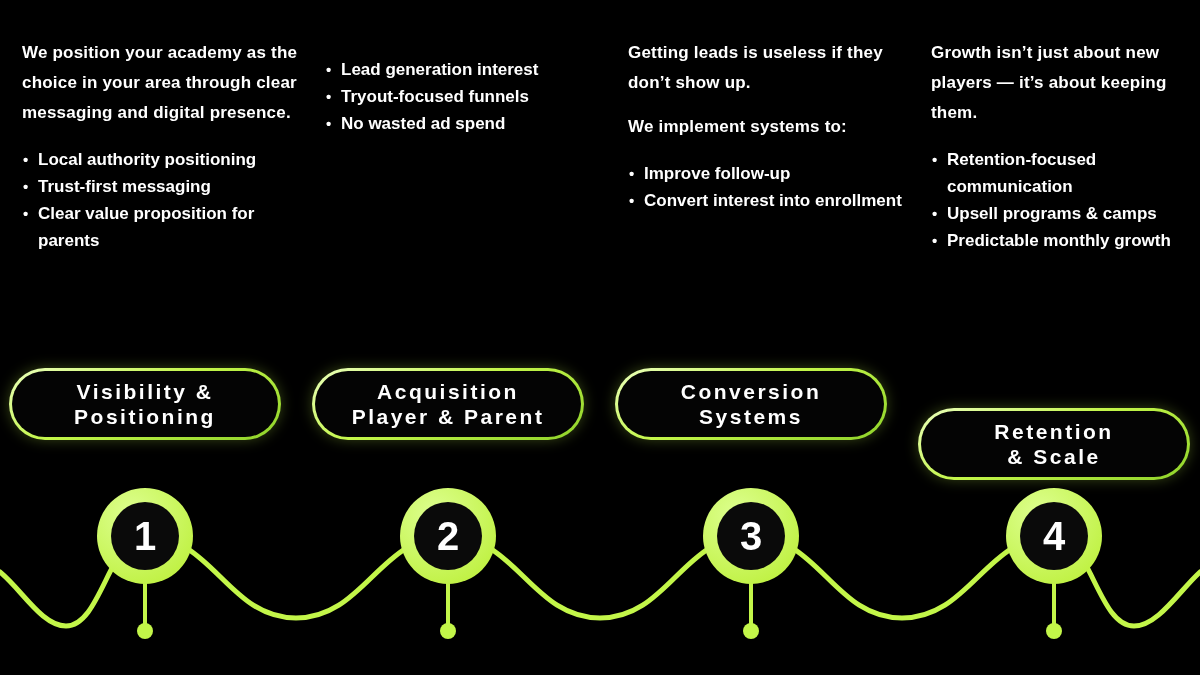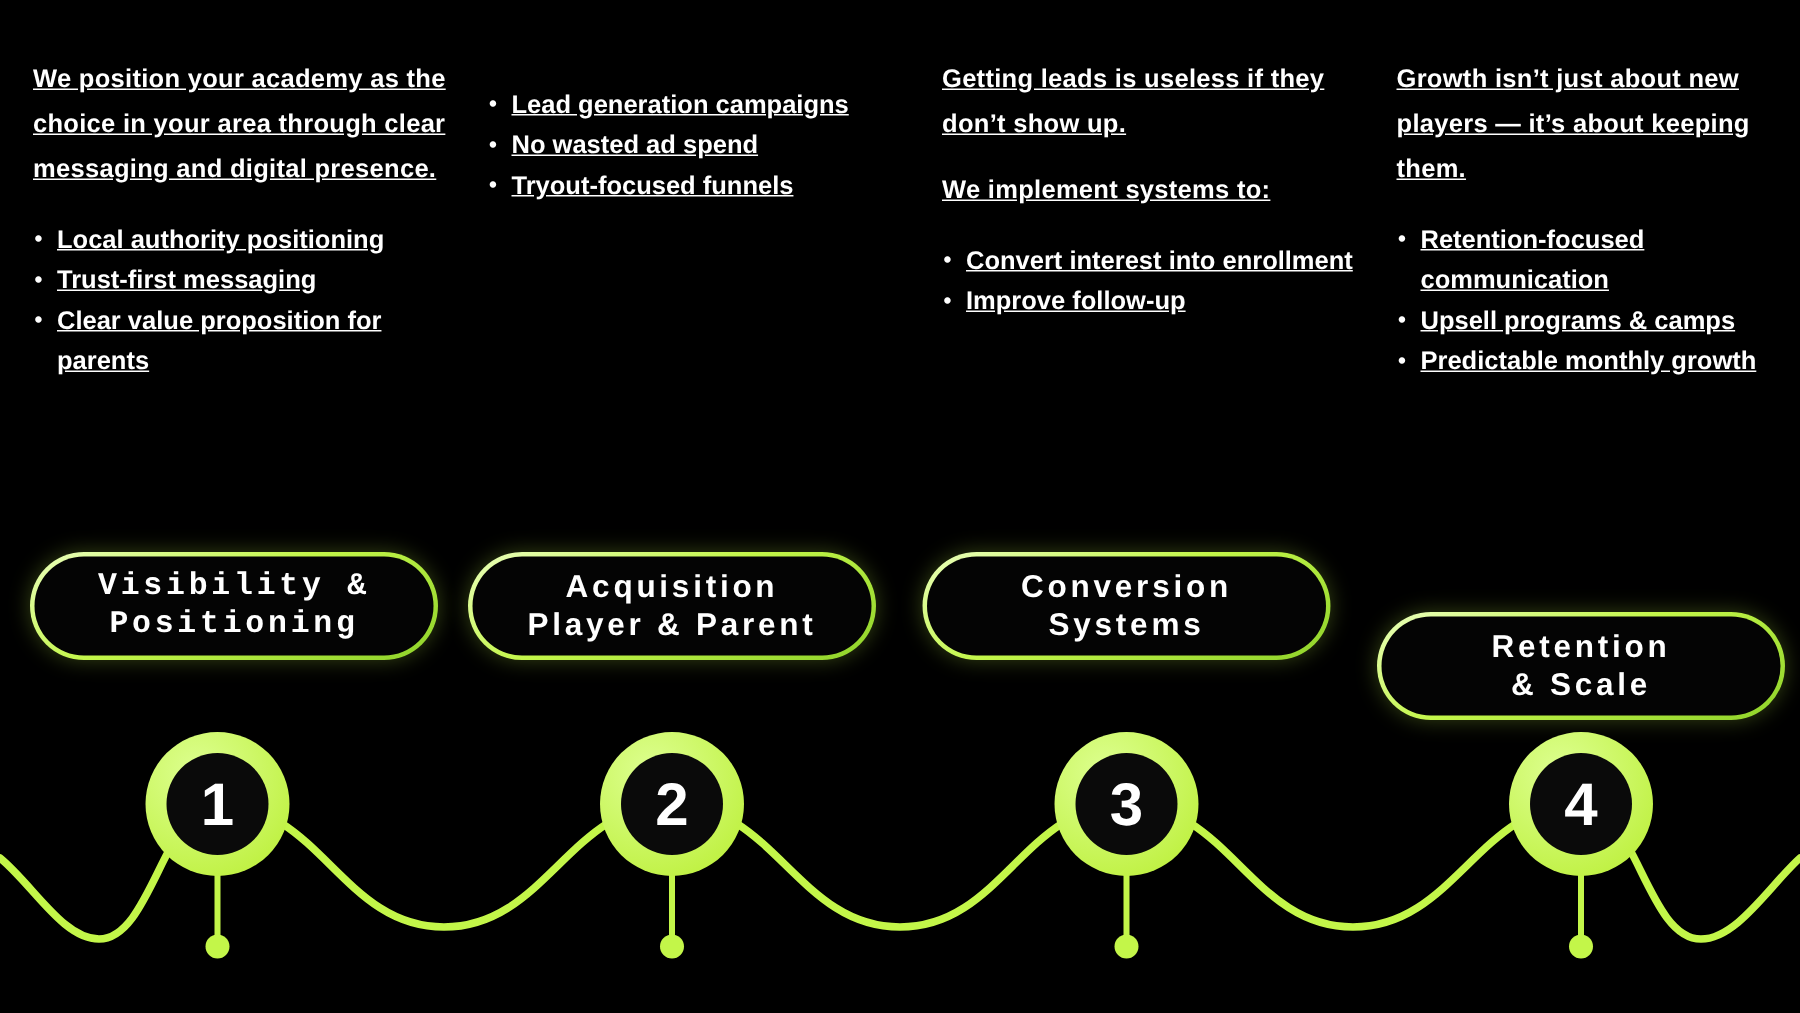"We position your academy as" .col { text-decoration: underline -> none }
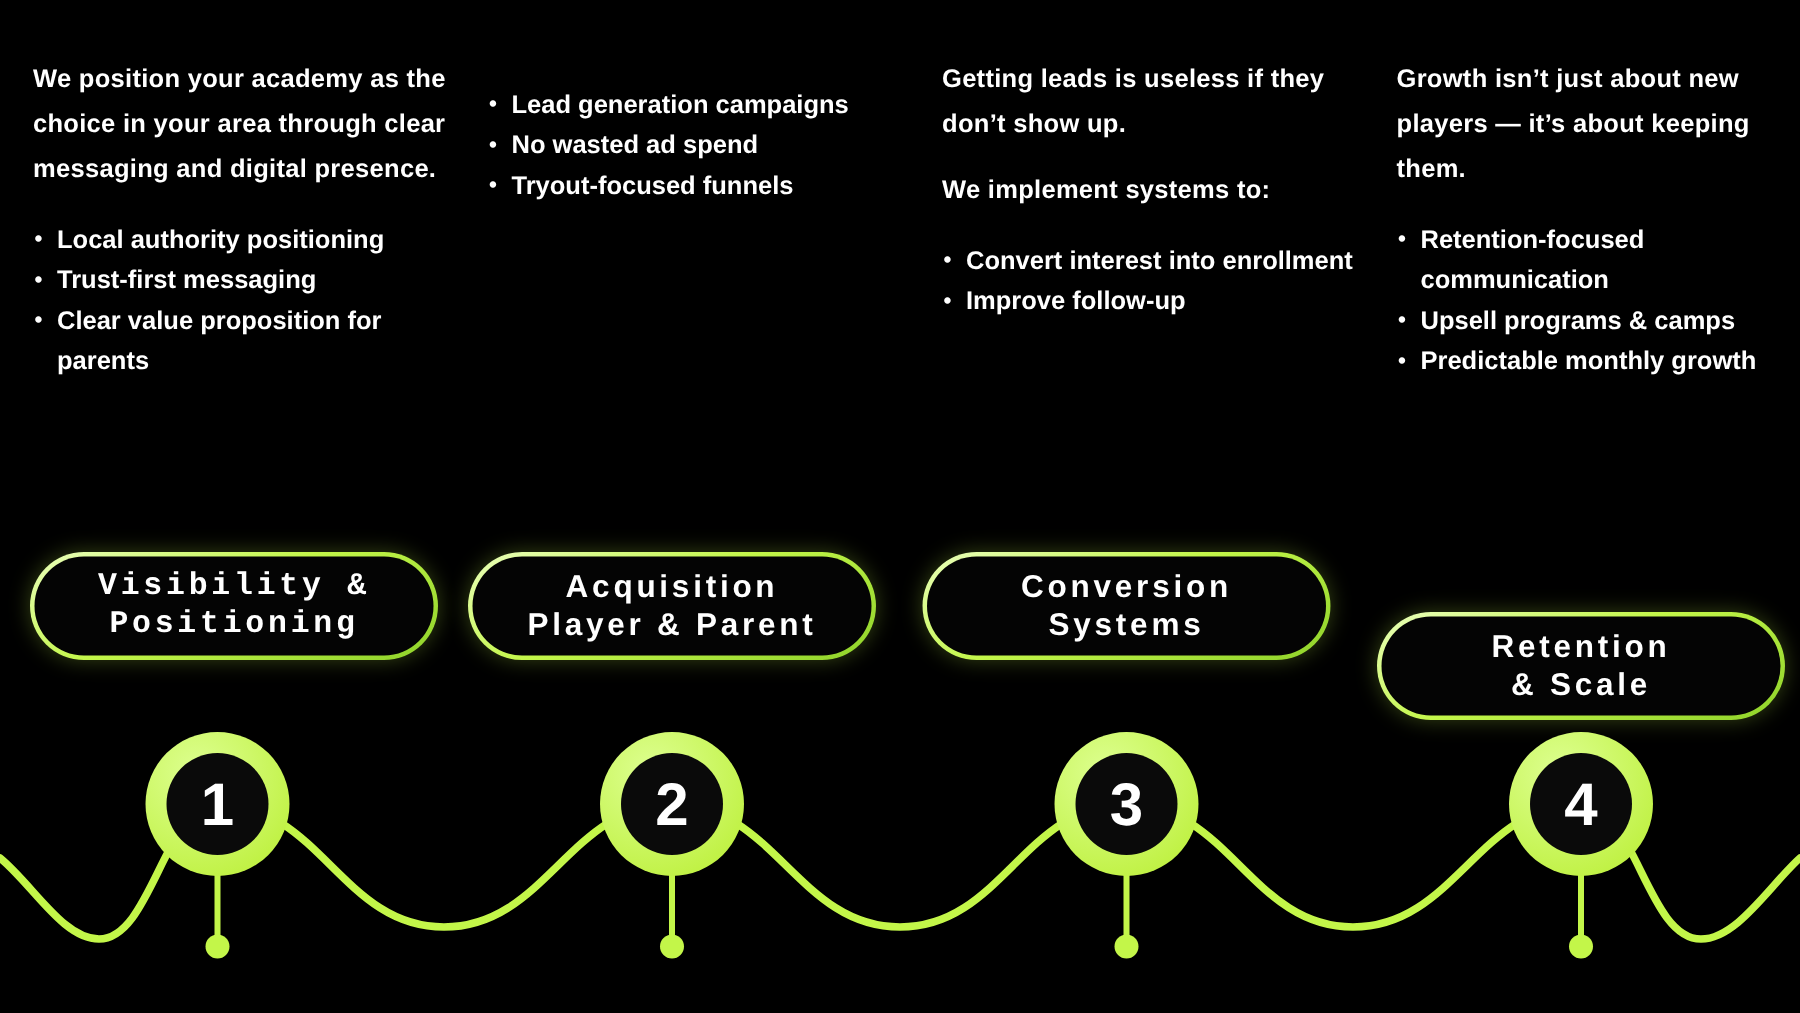"Lead generation campaigns" li { text: campaigns -> interest }
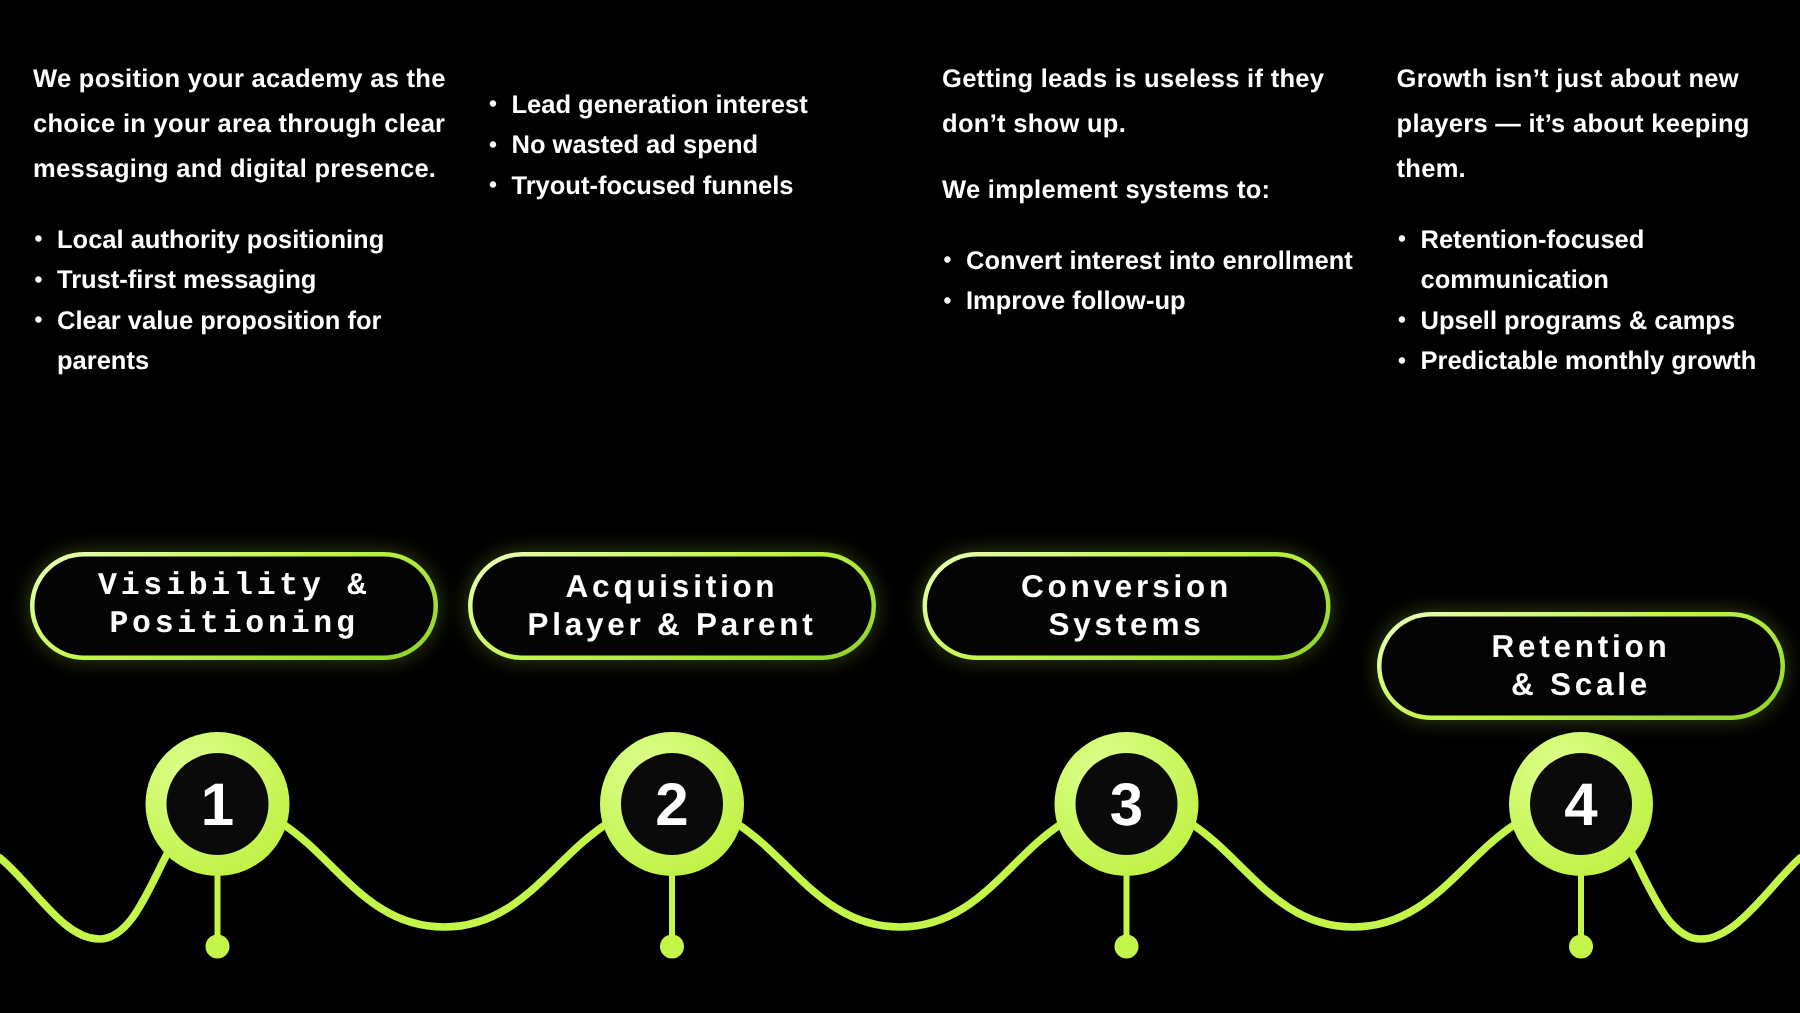"No wasted ad spend" li { order: before "Tryout-focused funnels" -> after "Tryout-focused funnels" }
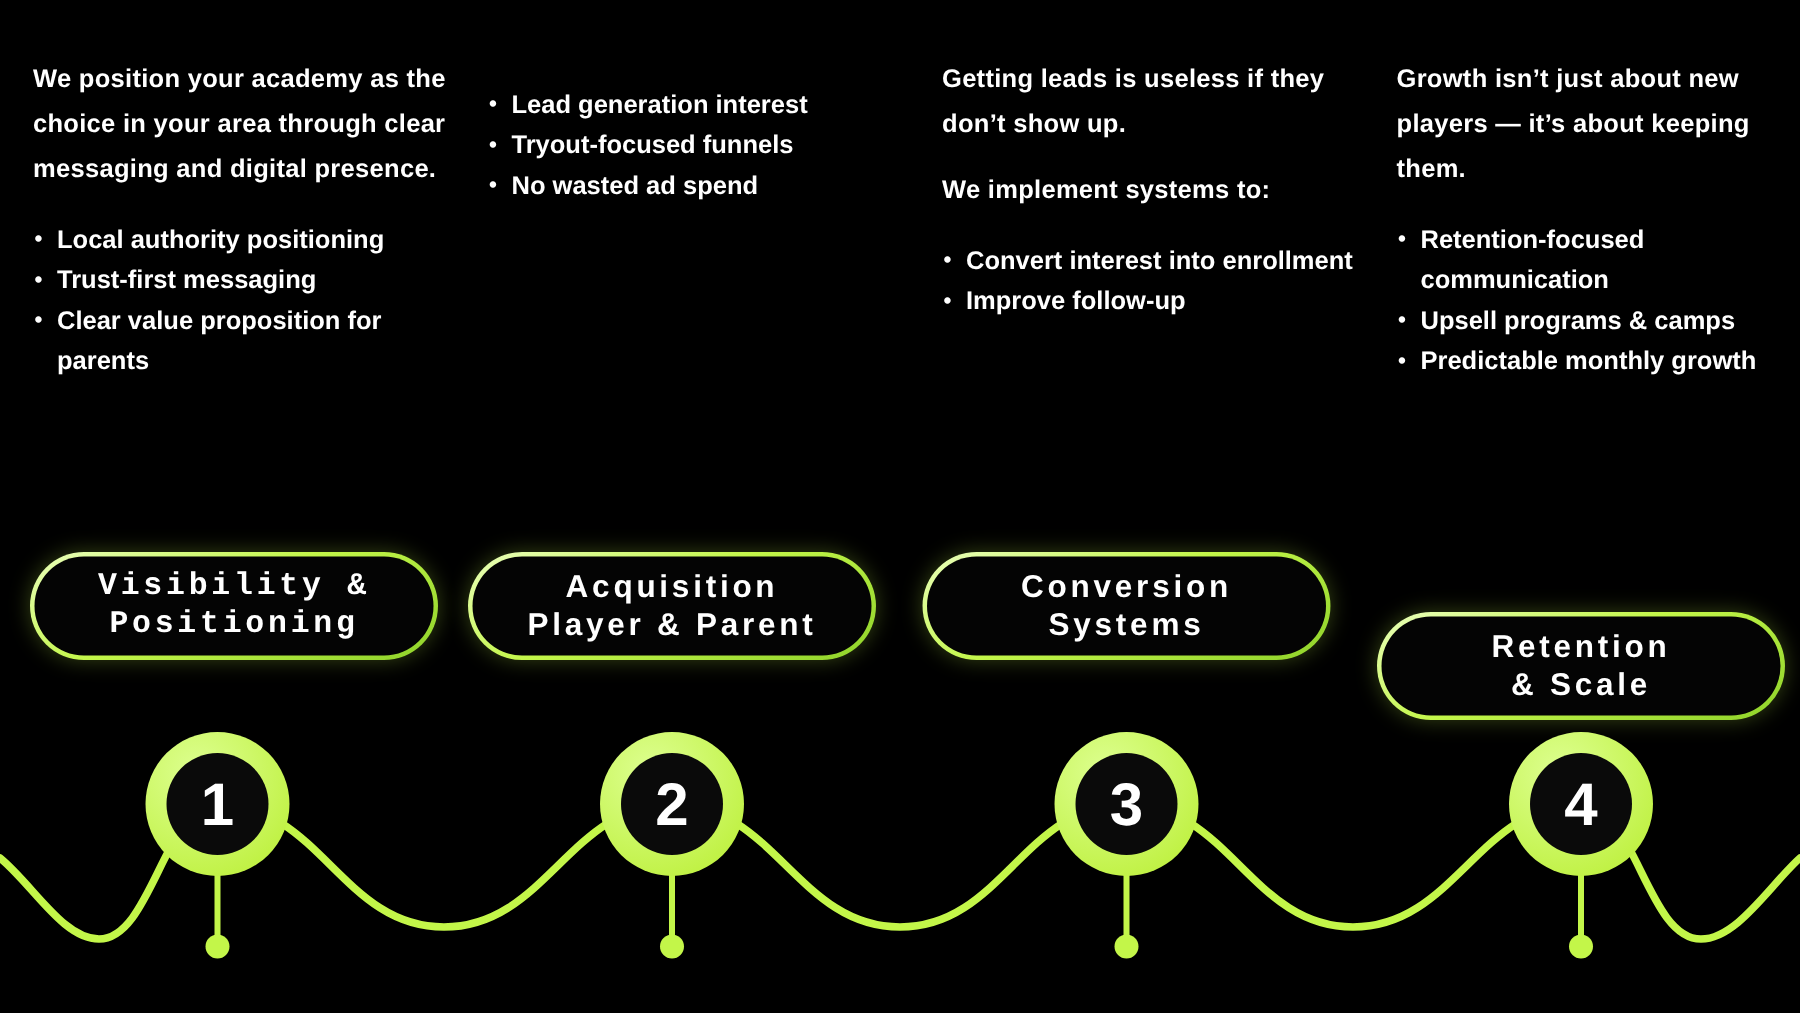"Convert interest into enrollment" li { order: before "Improve follow-up" -> after "Improve follow-up" }
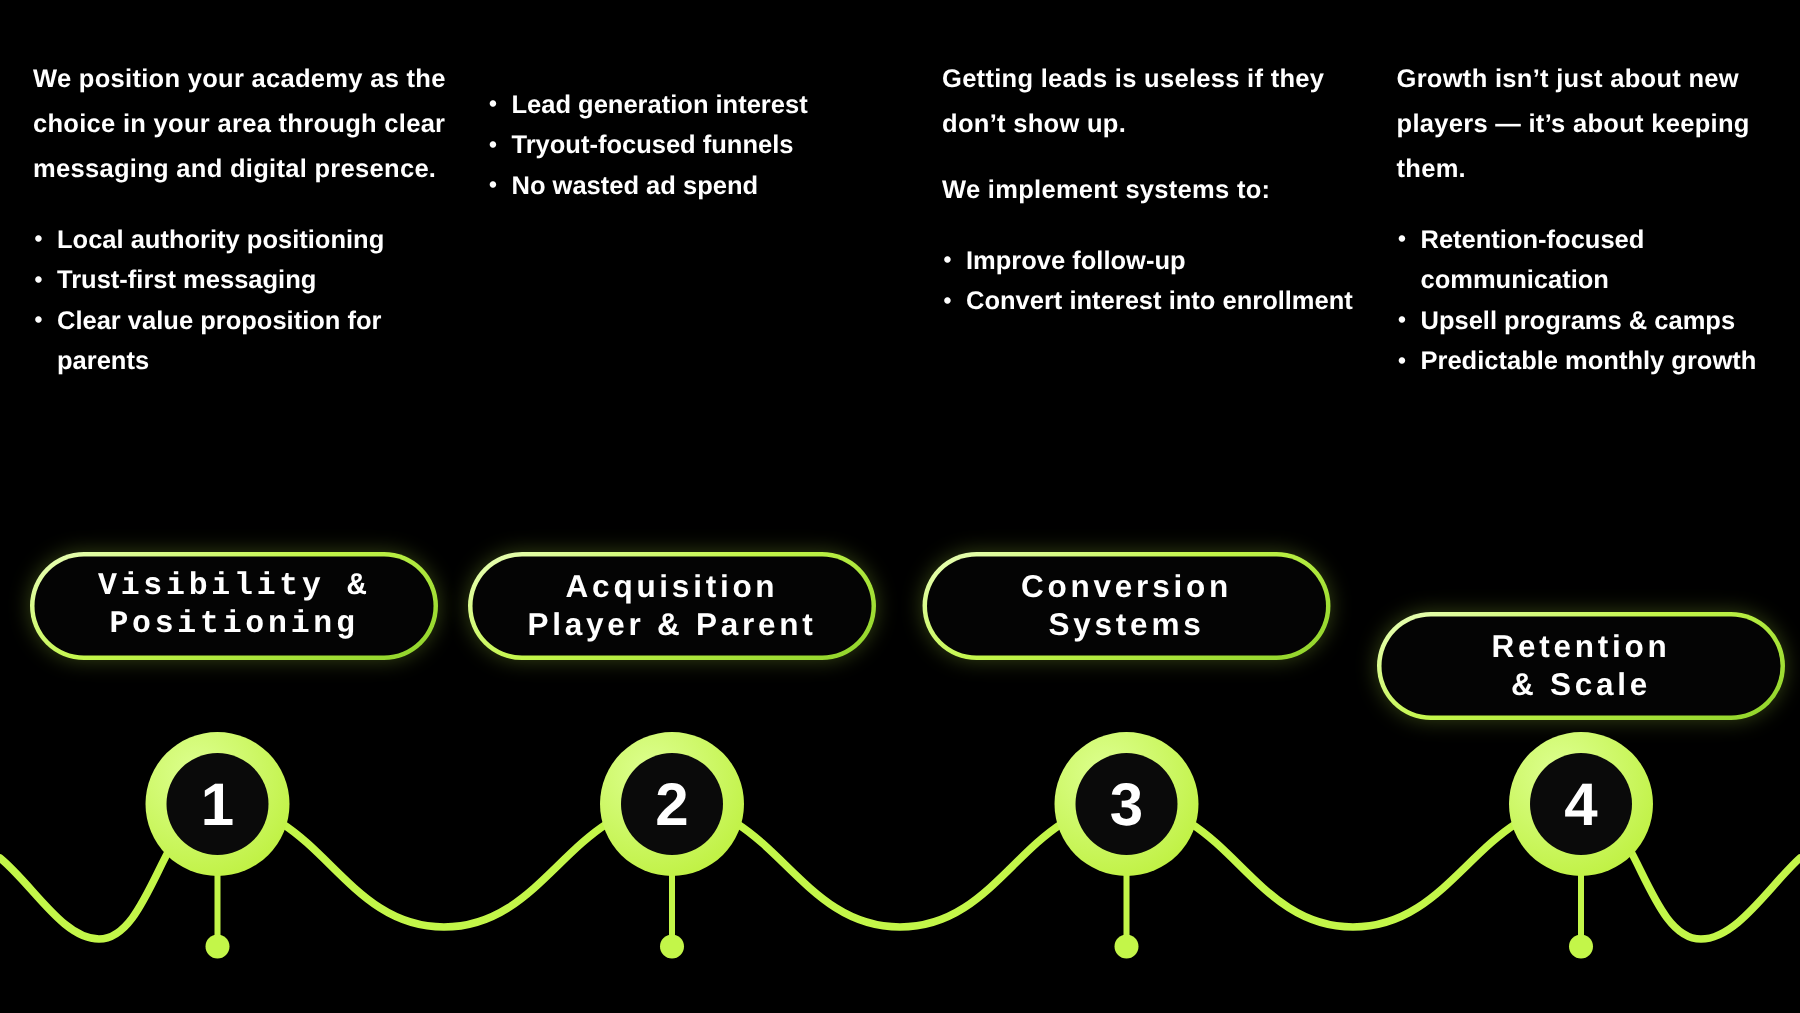"Visibility &" div.pill { font-family: Liberation Mono, monospace -> none; left: 20px -> 9px }
